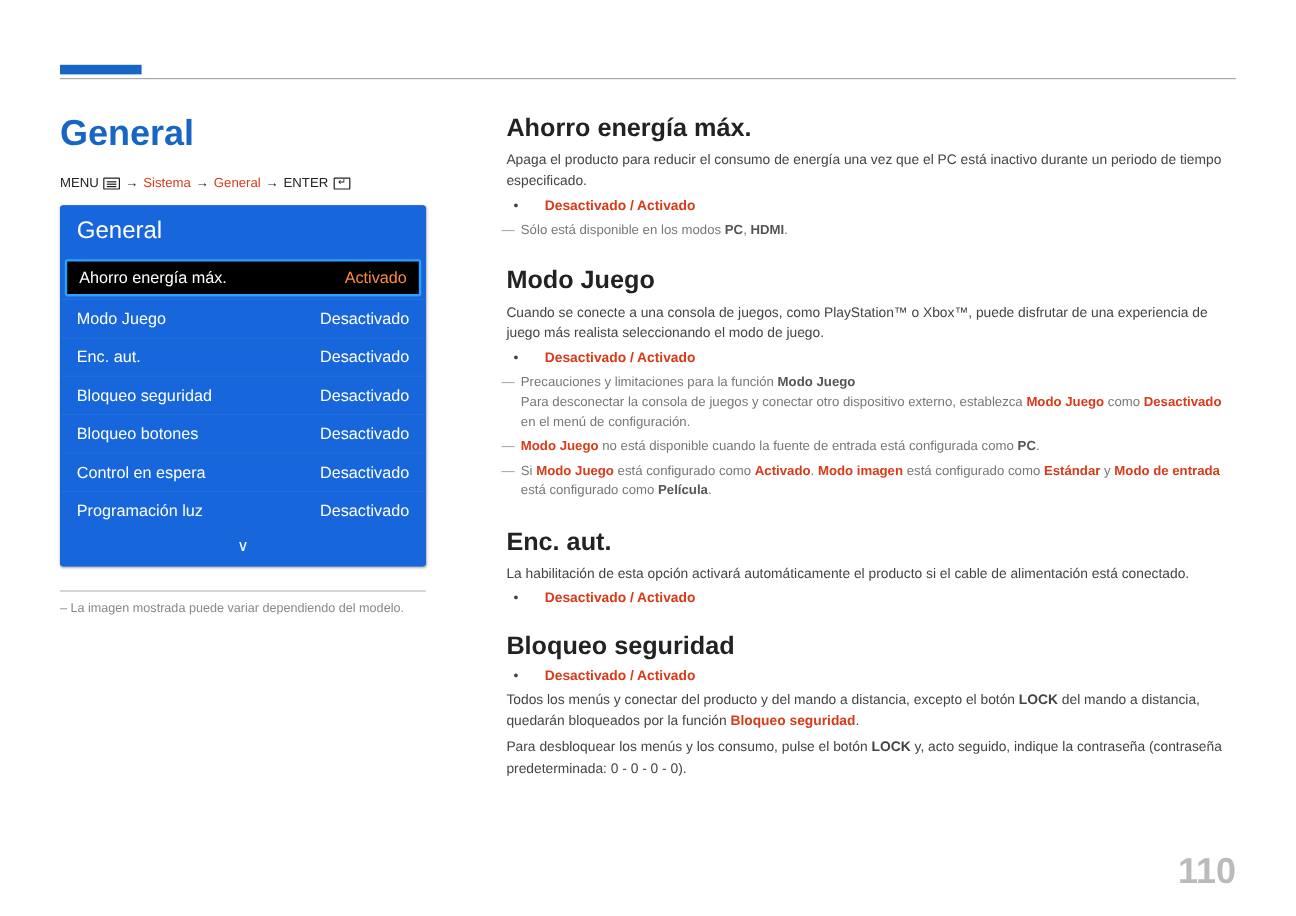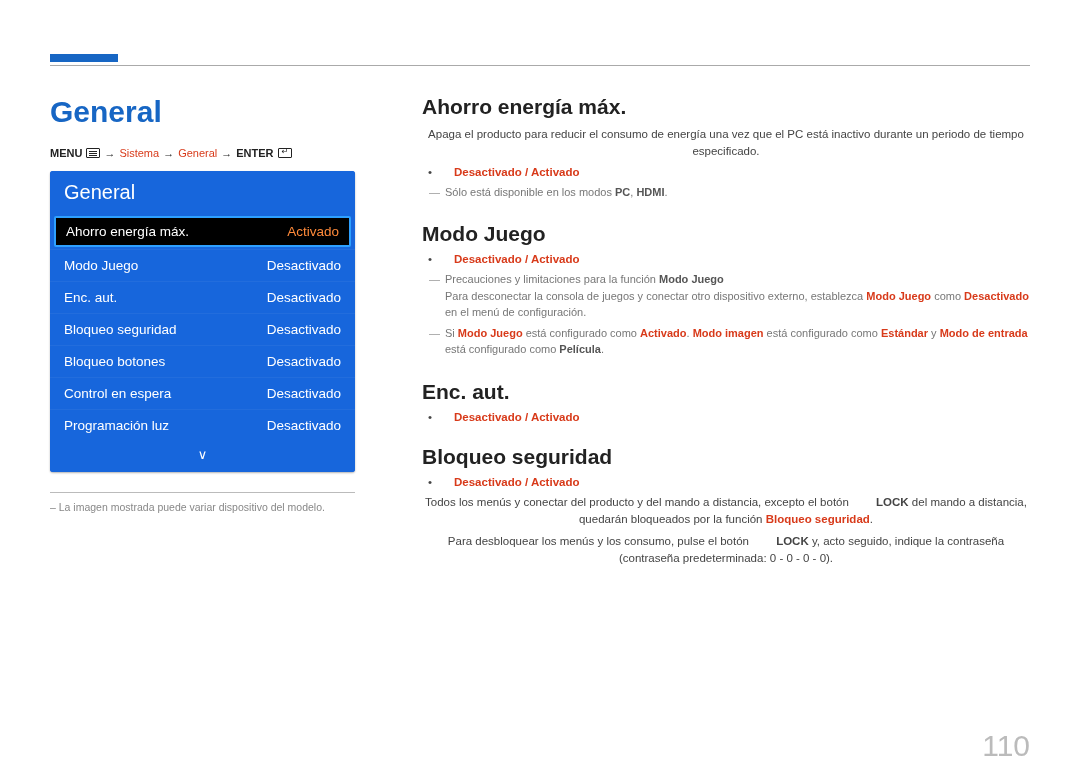"Apaga el producto para reducir" .para { text-align: center -> none }
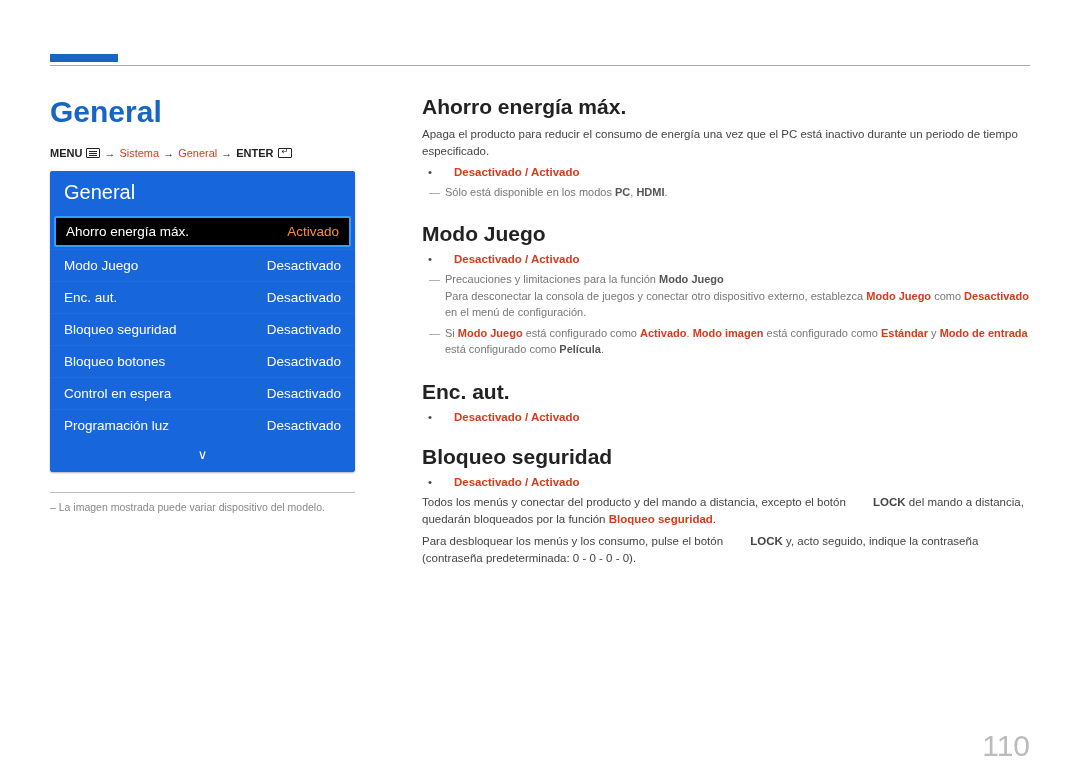"MENU" .breadcrumb .bold { font-weight: 700 -> 400 }
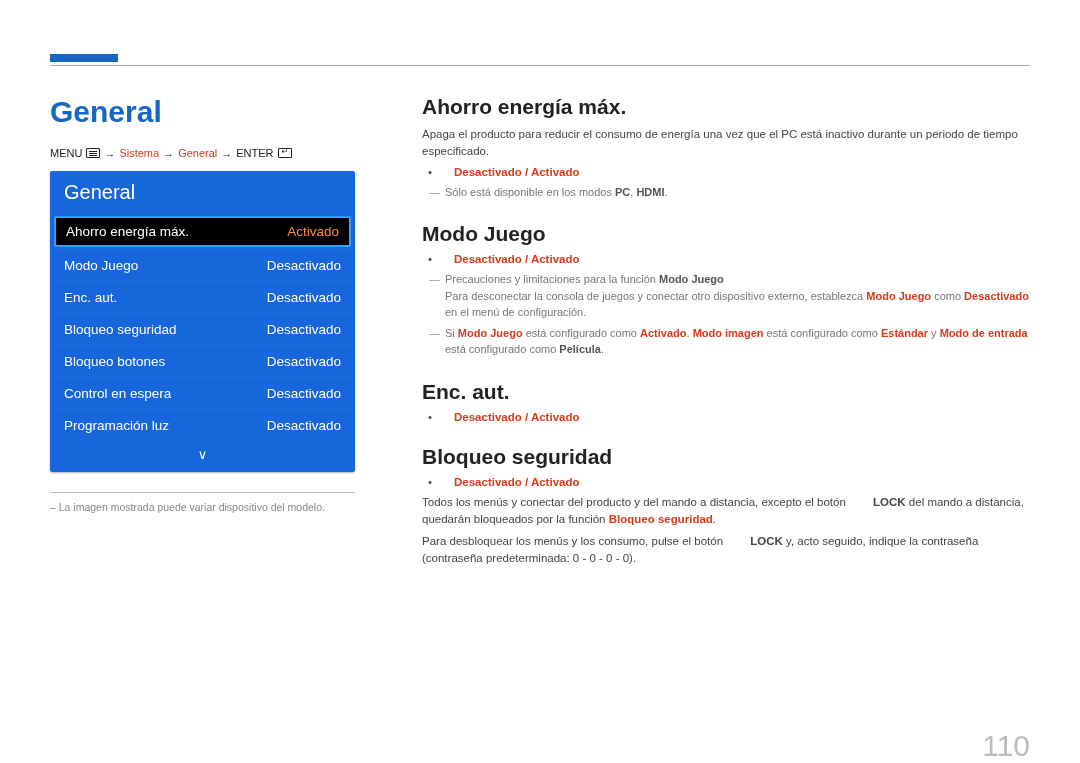"Sólo está disponible en los" .note { margin-left: 23px -> 12px }
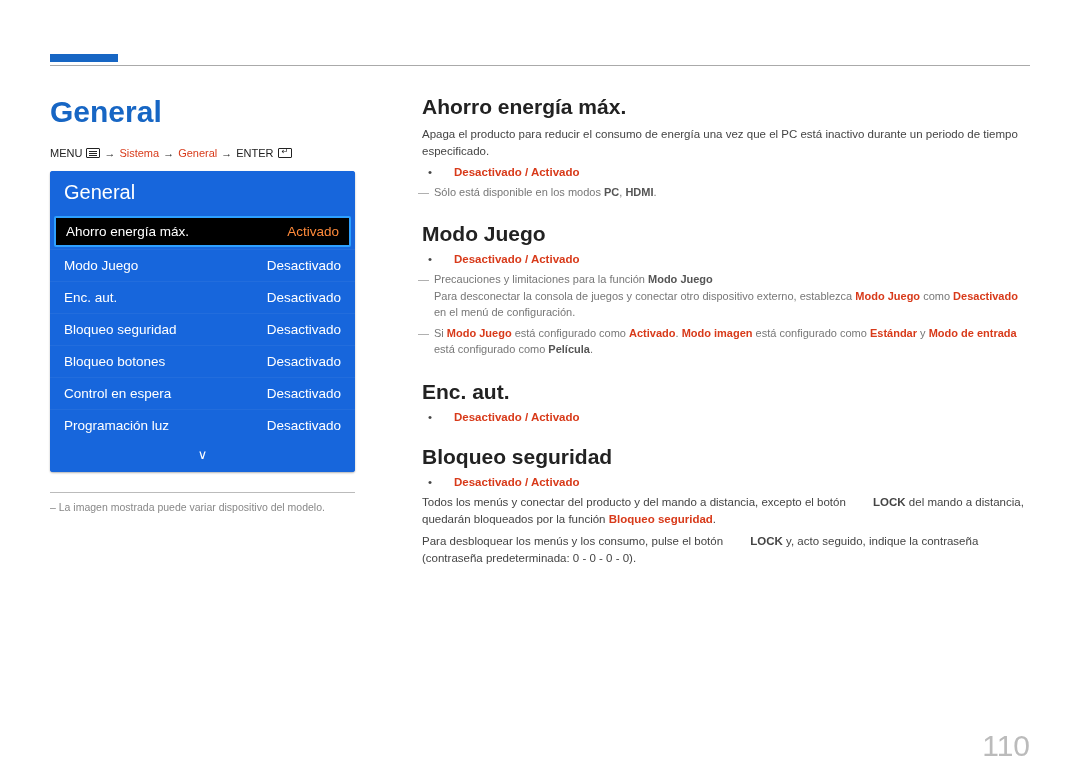"Cuando se conecte a una" div.para { html: none -> <div>Cuando se conecte a una consola de juegos, como PlayStation™ o Xbox™, puede disfrutar de una experiencia de juego más realista seleccionando el modo de juego.</div> }
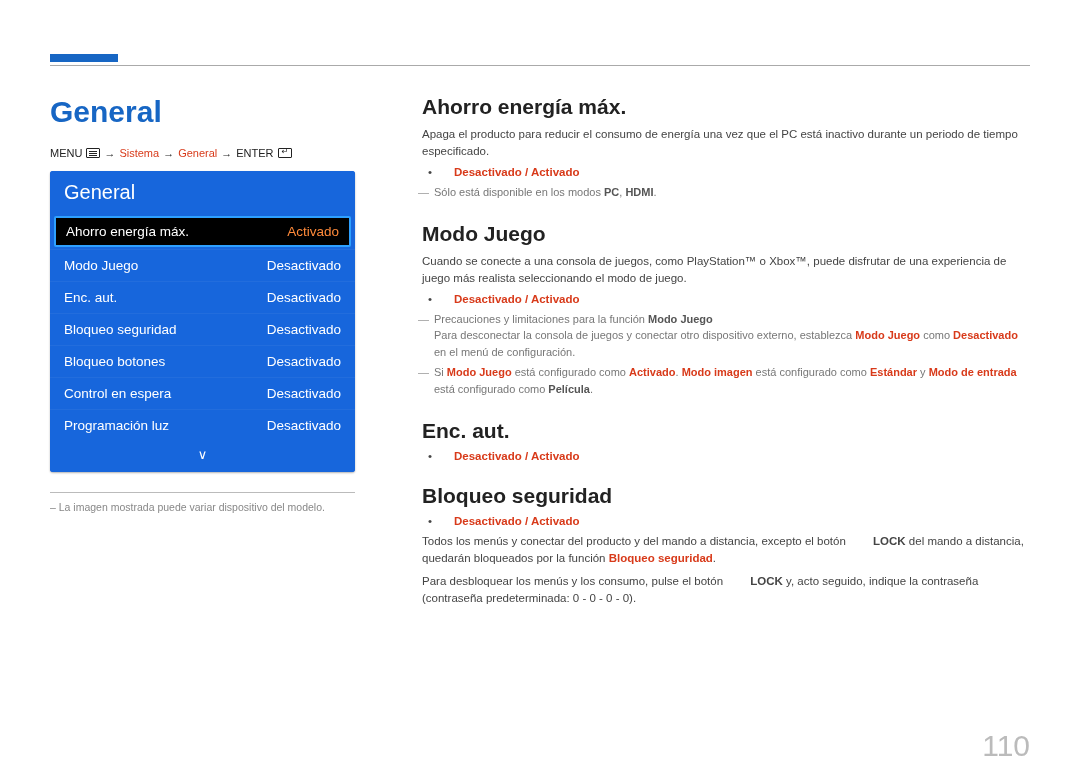"Modo Juego no está disponible" div.note { html: none -> <div> <span>Modo Juego</span><span> no está disponible cuando la fuente de entrada está configurada como </span><span>PC</span><span>.</span> </div> }
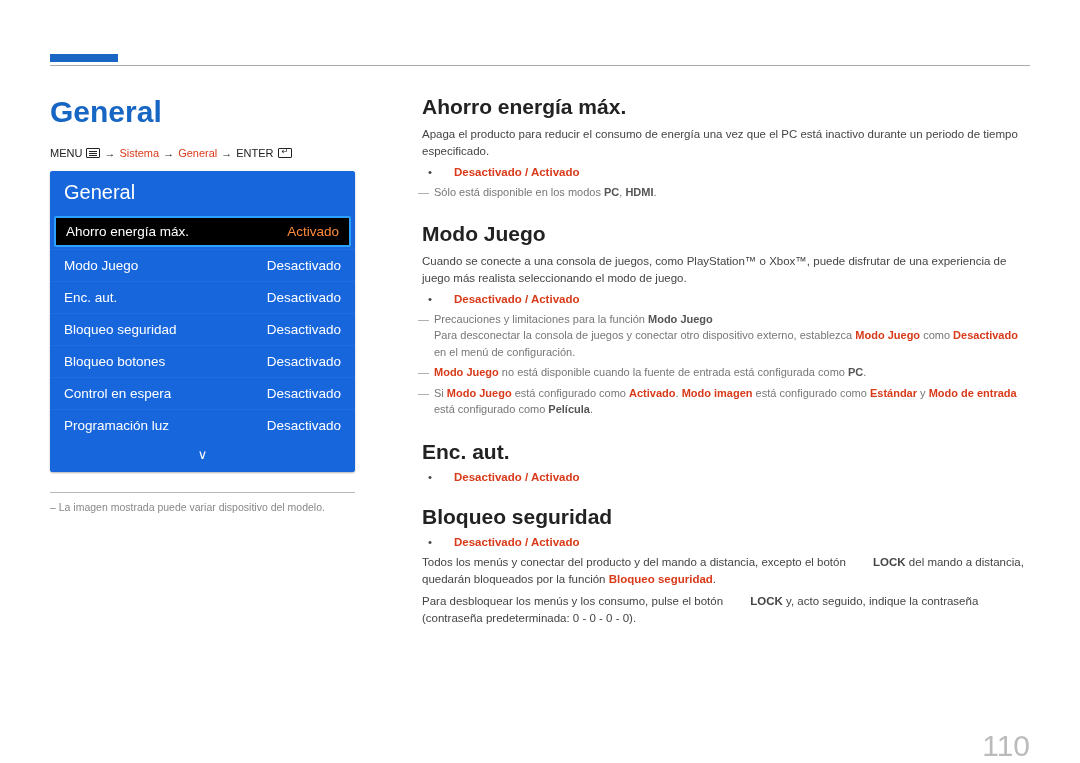"La habilitación de esta opción" div.para { html: none -> <div>La habilitación de esta opción activará automáticamente el producto si el cable de alimentación está conectado.</div> }
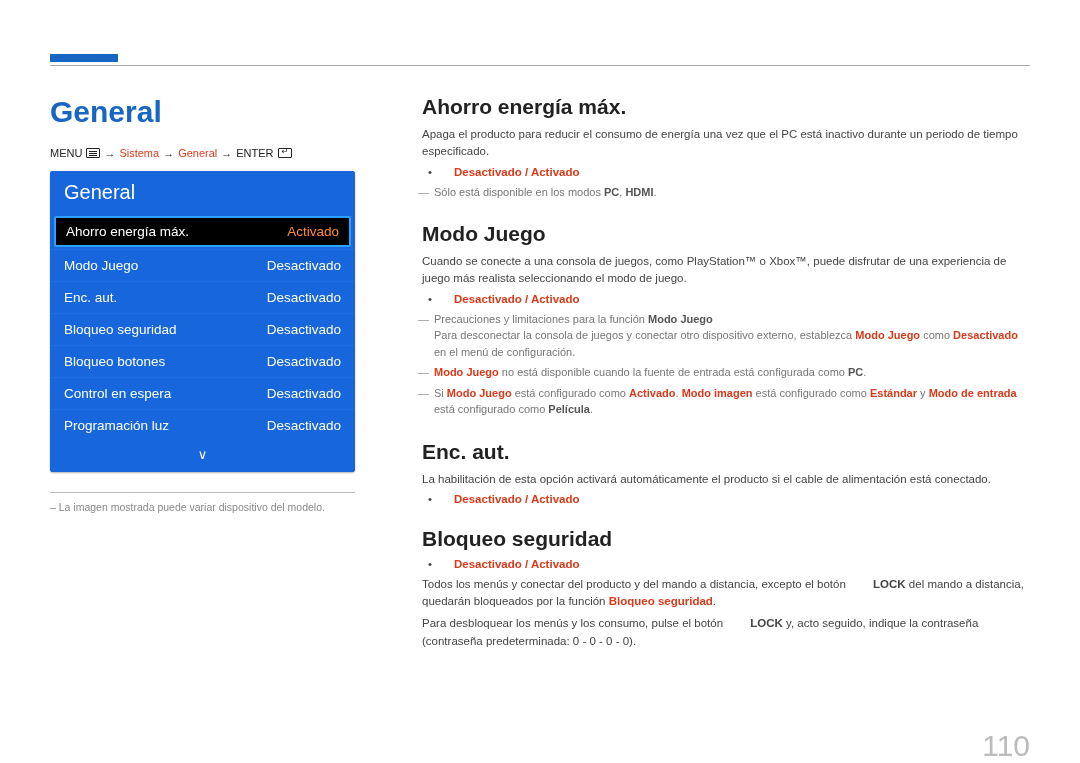"La imagen mostrada puede variar" div.footnote { text: dispositivo -> dependiendo }
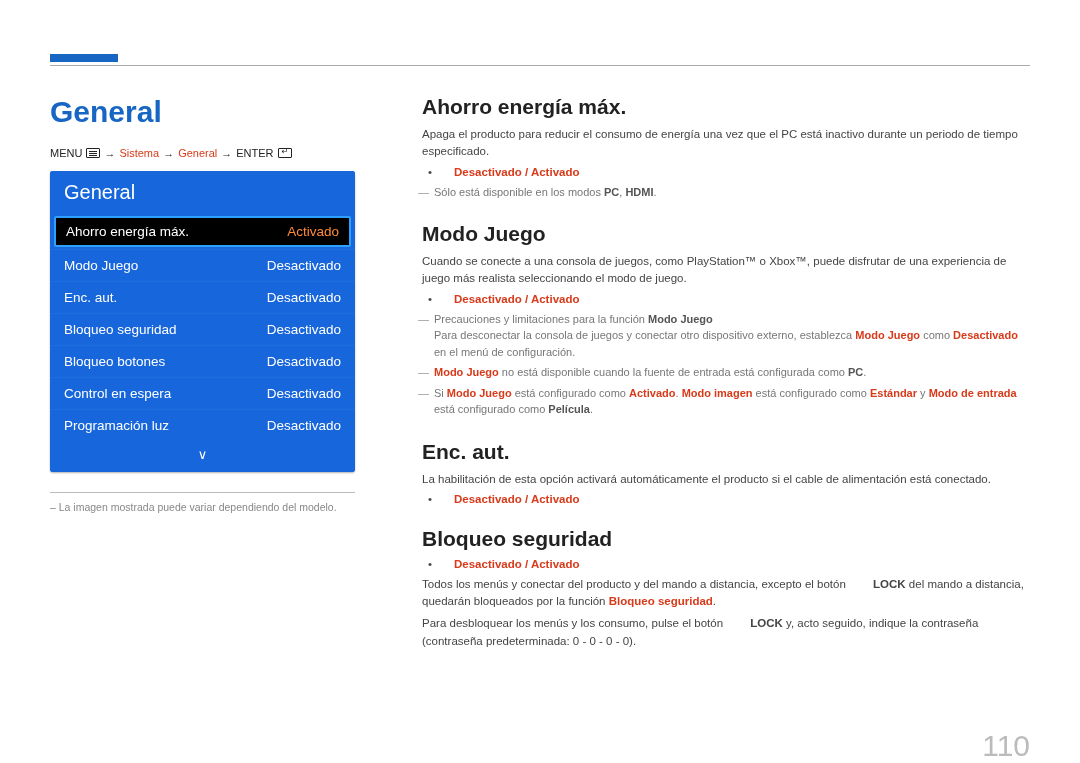"LOCK" .para .b { margin-left: 24px -> none }
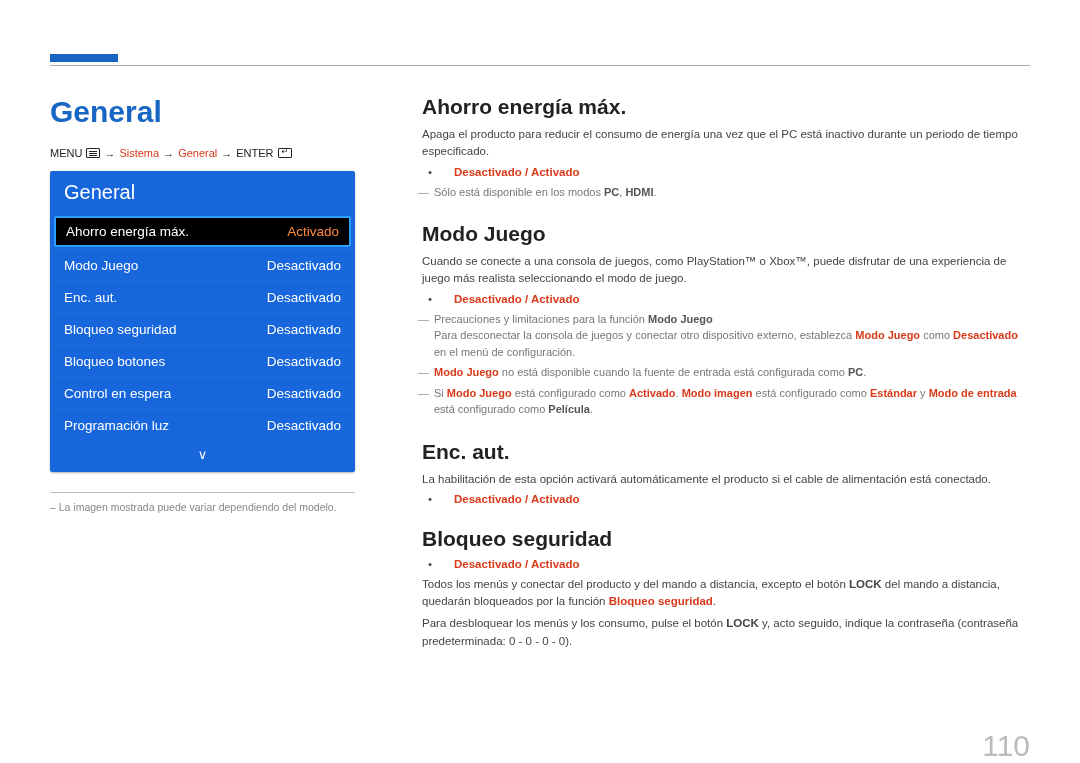"110" .page-num { bottom: 0 -> 19px; font-weight: 400 -> 700 }
